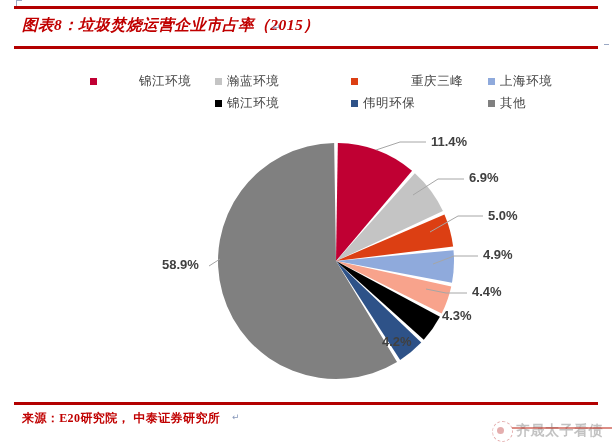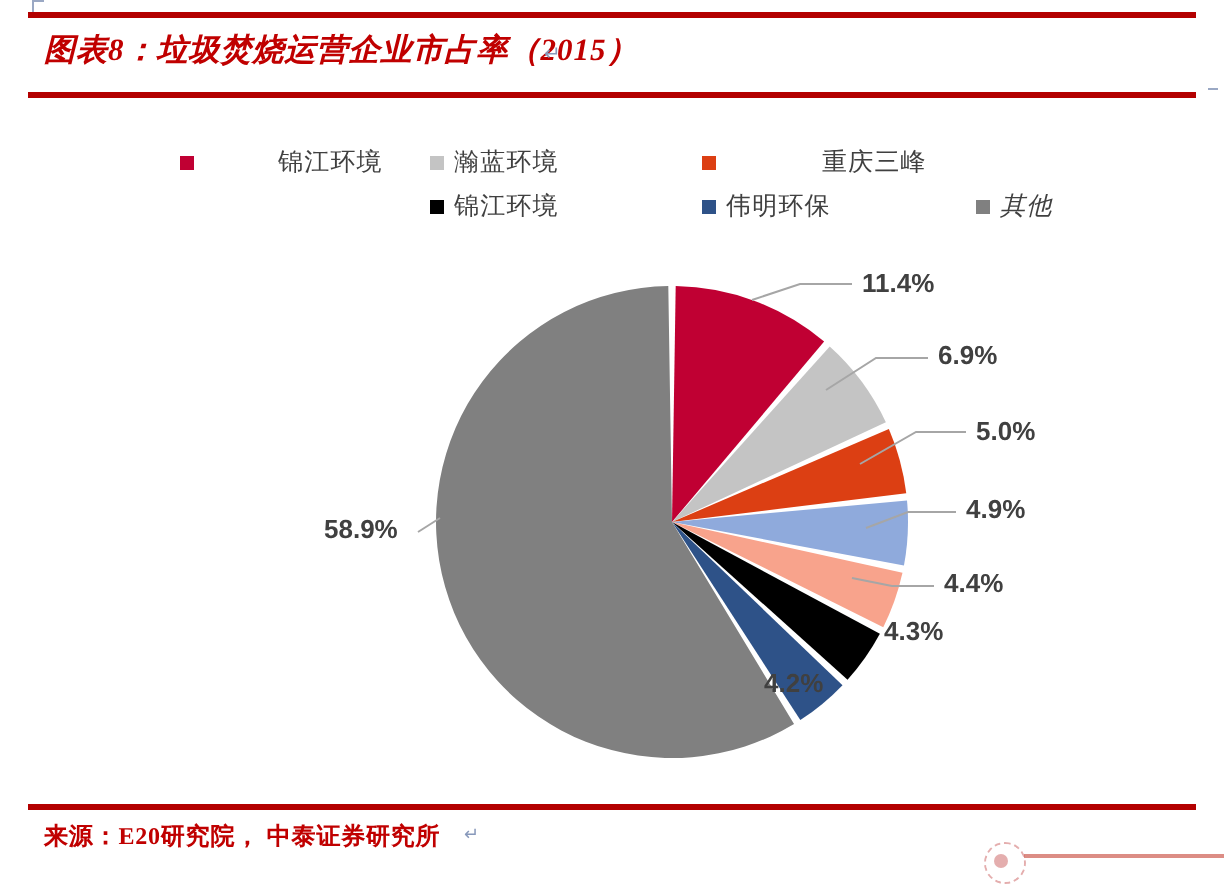"上海环境" div.legend-item { html: none -> <div> <span></span> <span>上海环境</span> </div> }
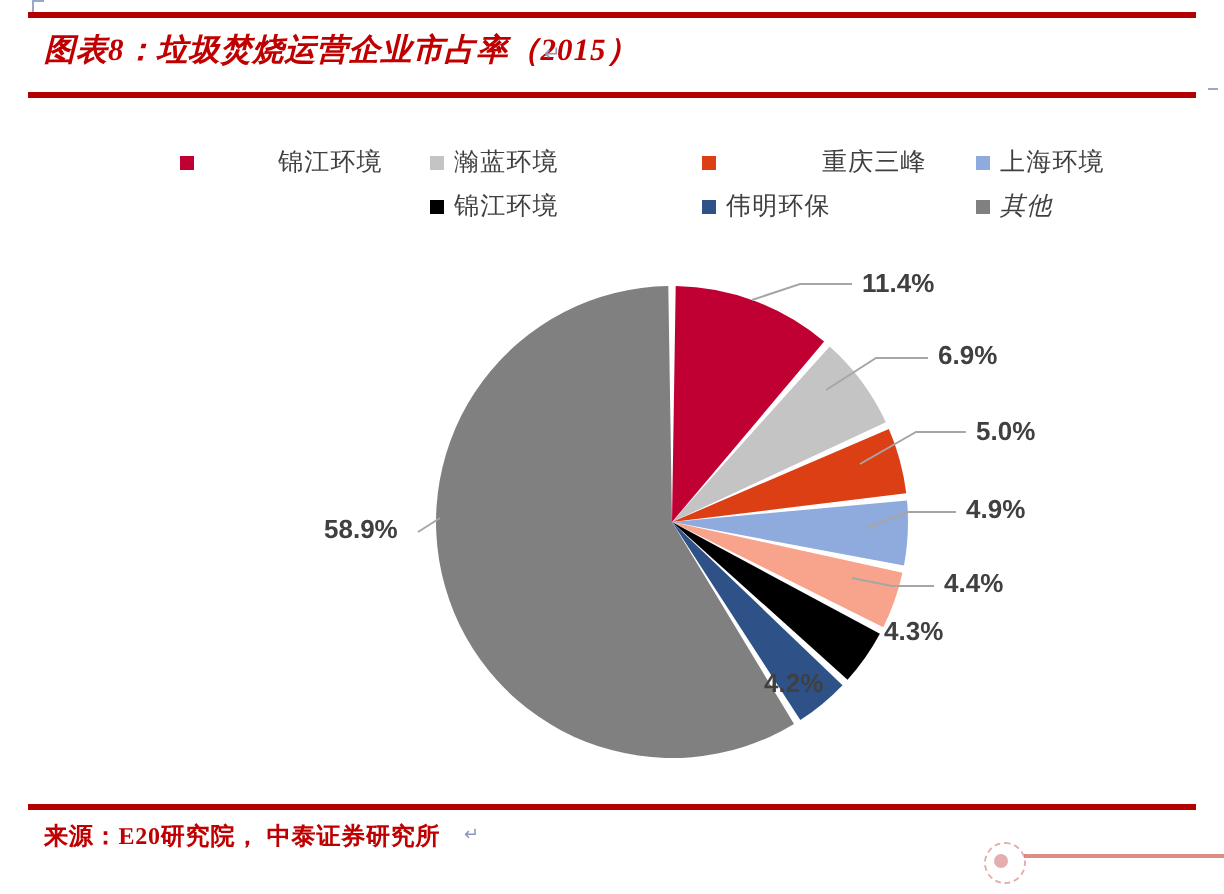"其他" div.legend-item { font-style: italic -> none }
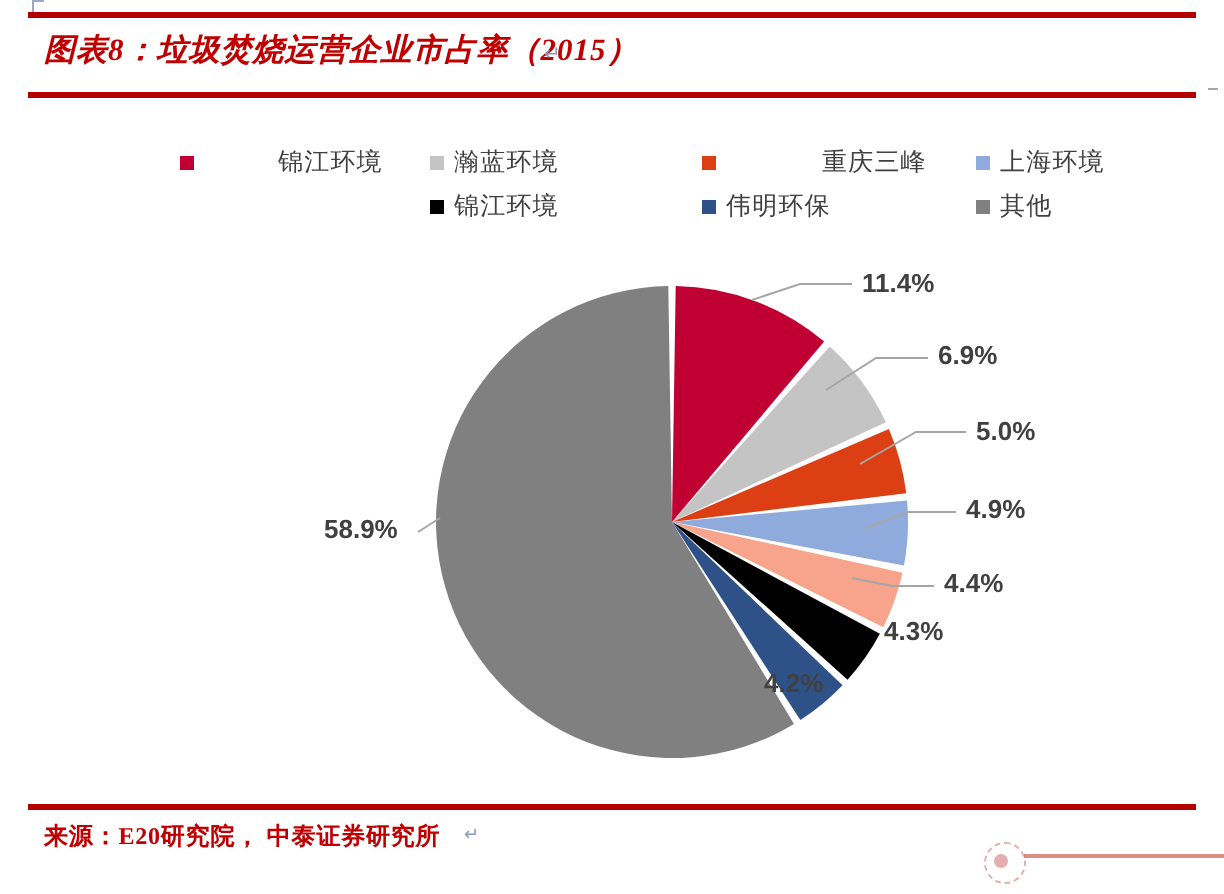"齐晟太子看债" div { html: none -> <div>齐晟太子看债</div> }
